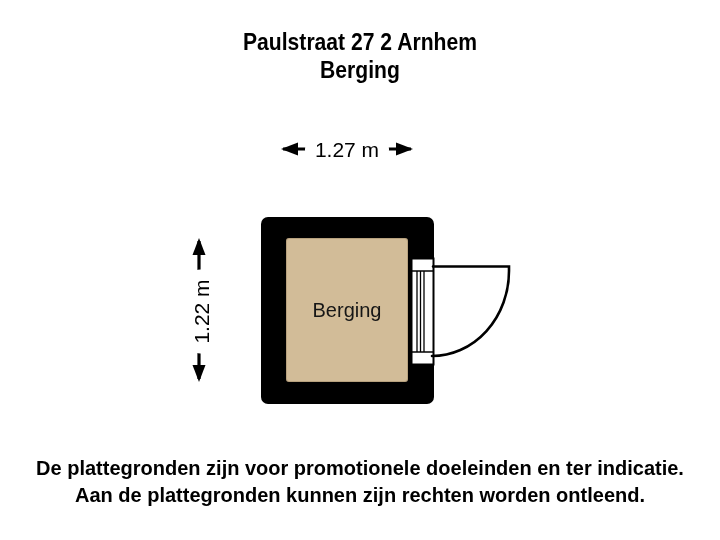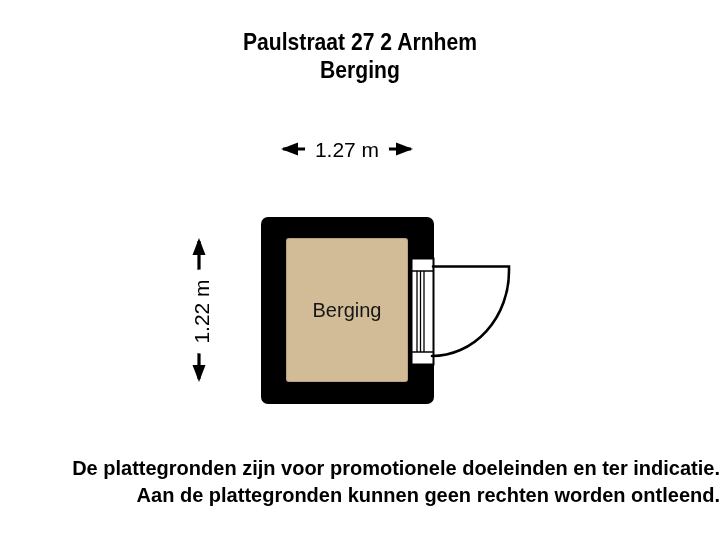"De plattegronden zijn voor promotionele" .footer { text-align: right -> center }
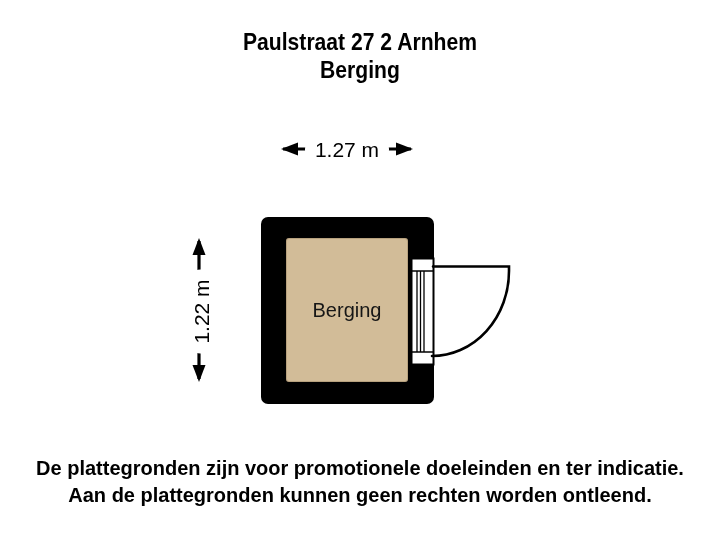"Aan de plattegronden kunnen geen" div.line { text: geen -> zijn }
